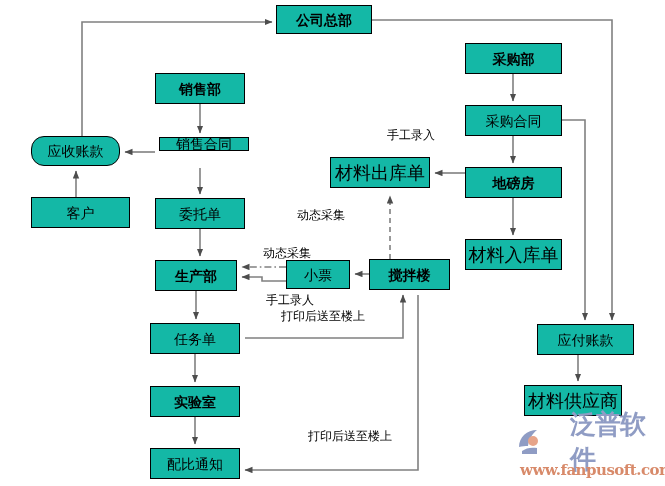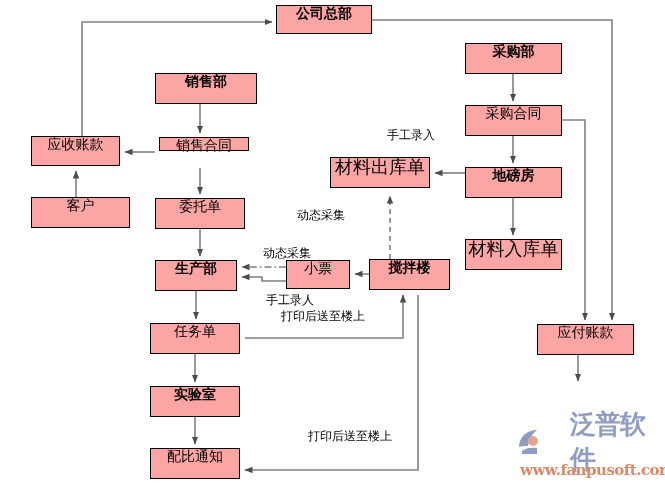"公司总部" .node { align-items: flex-start -> center; background: #fca5a5 -> #14b8a6 }
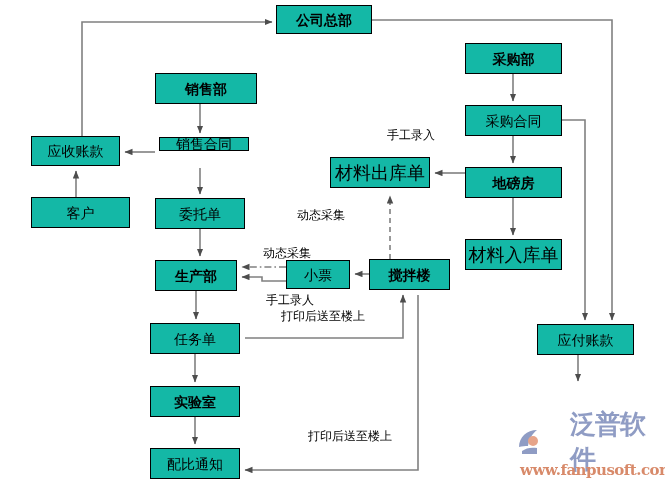"销售部" div.node { width: 102px -> 90px }
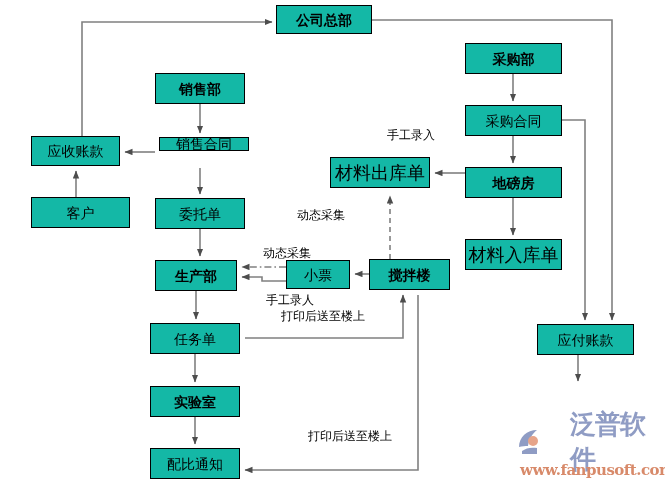"应收账款" div.node { border-radius: none -> 13px }
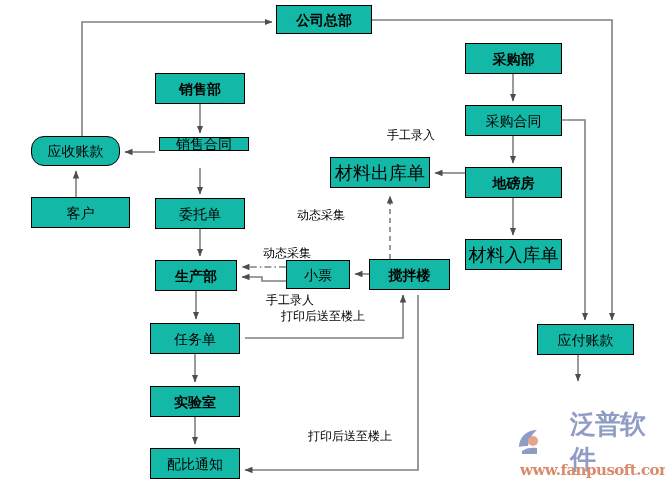"材料供应商" div.node { html: none -> <div> <span>材料供应商</span> </div> }
